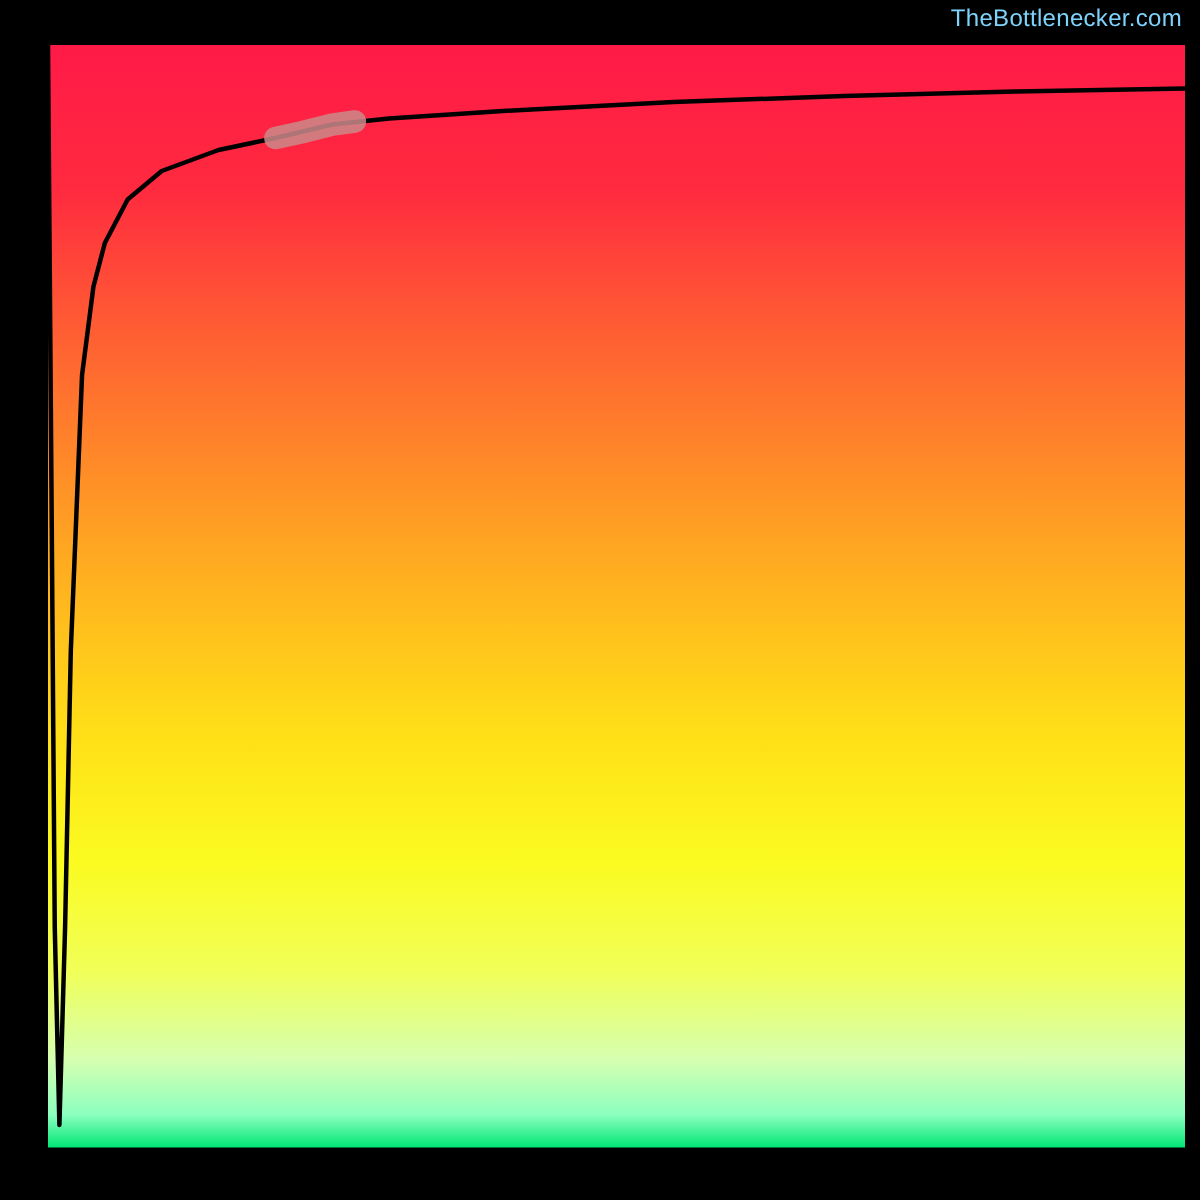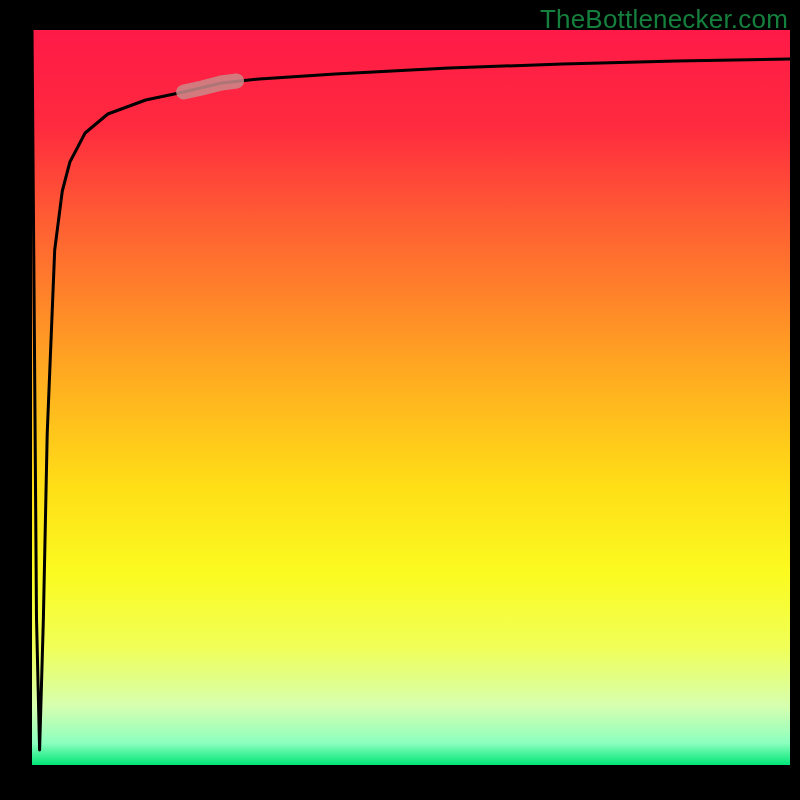"TheBottlenecker.com" .watermark { color: #15803d -> #7dd3fc; font-size: 26px -> 16px }
